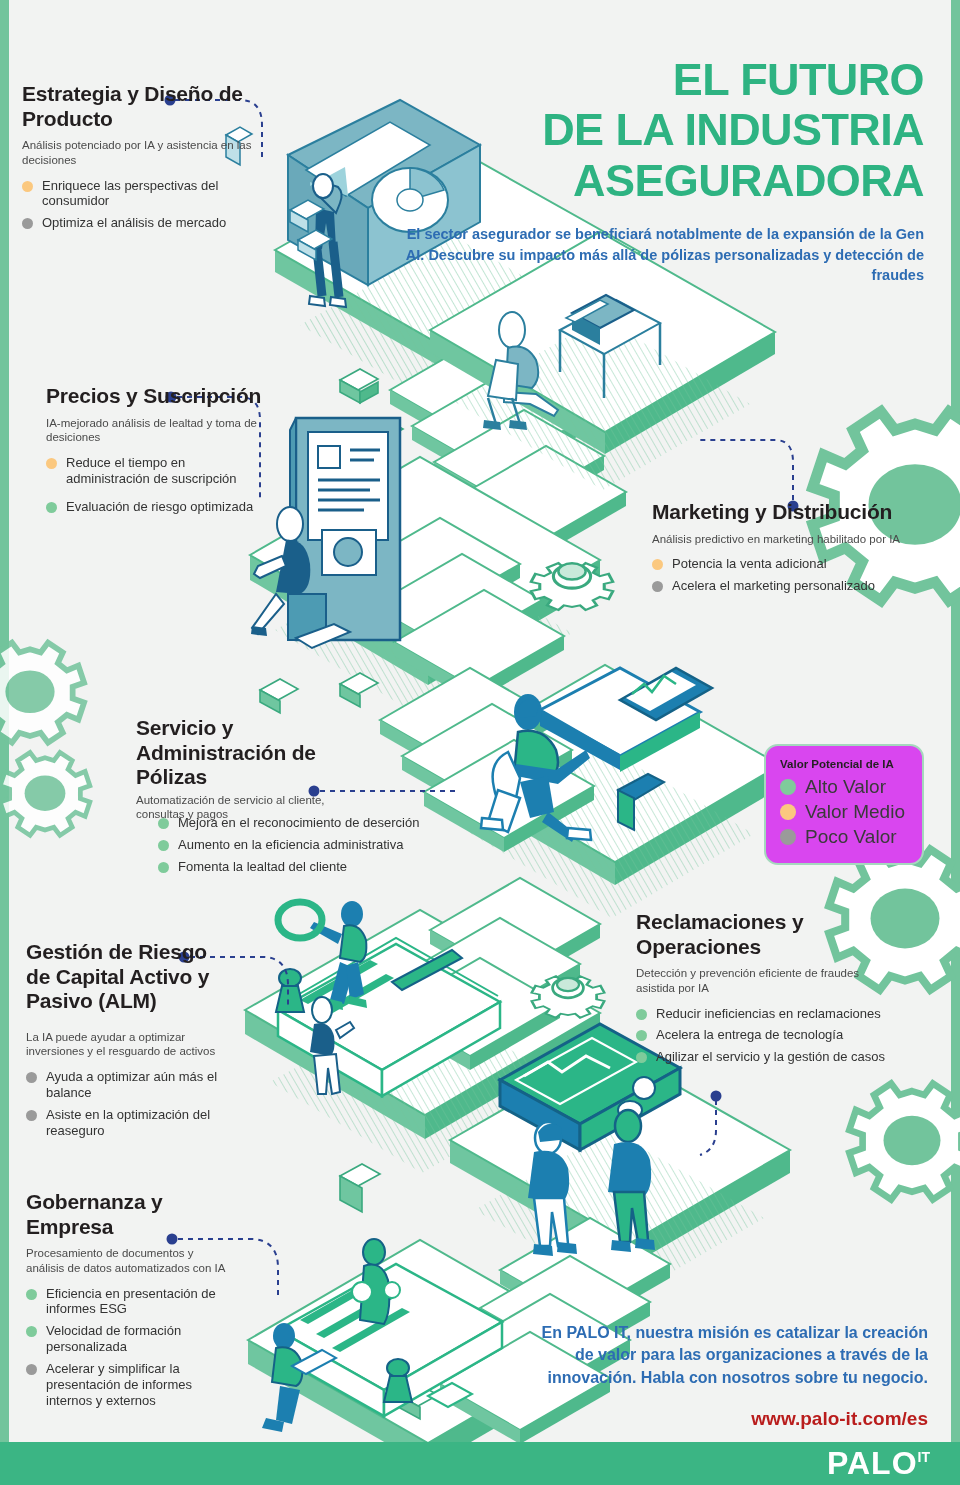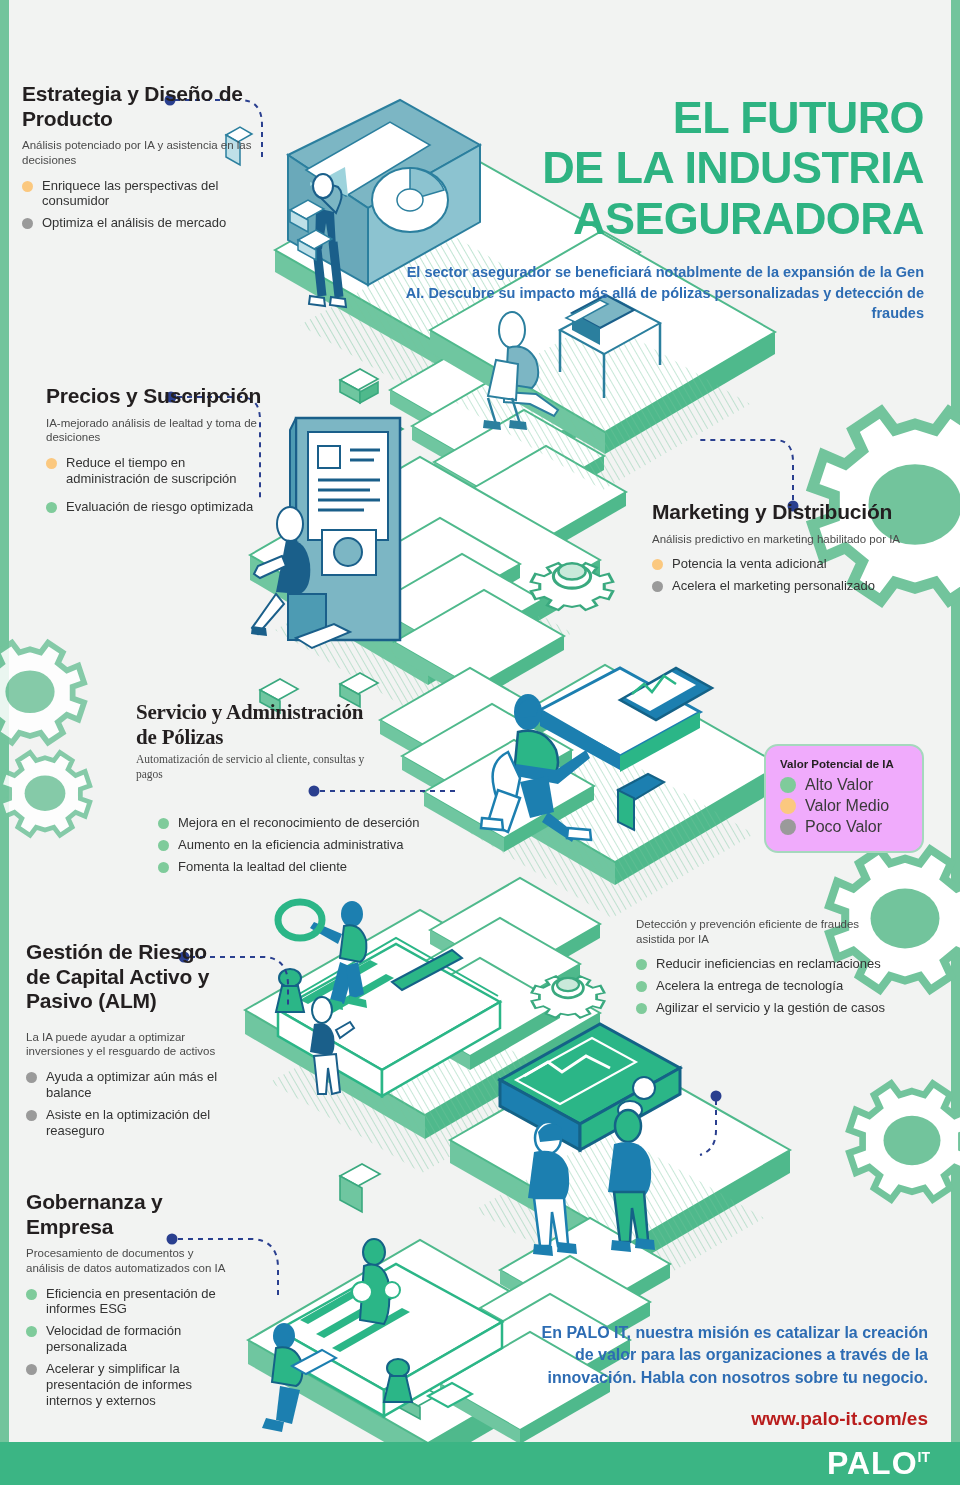"EL FUTURO" .hero h1 { margin-top: 38px -> none }
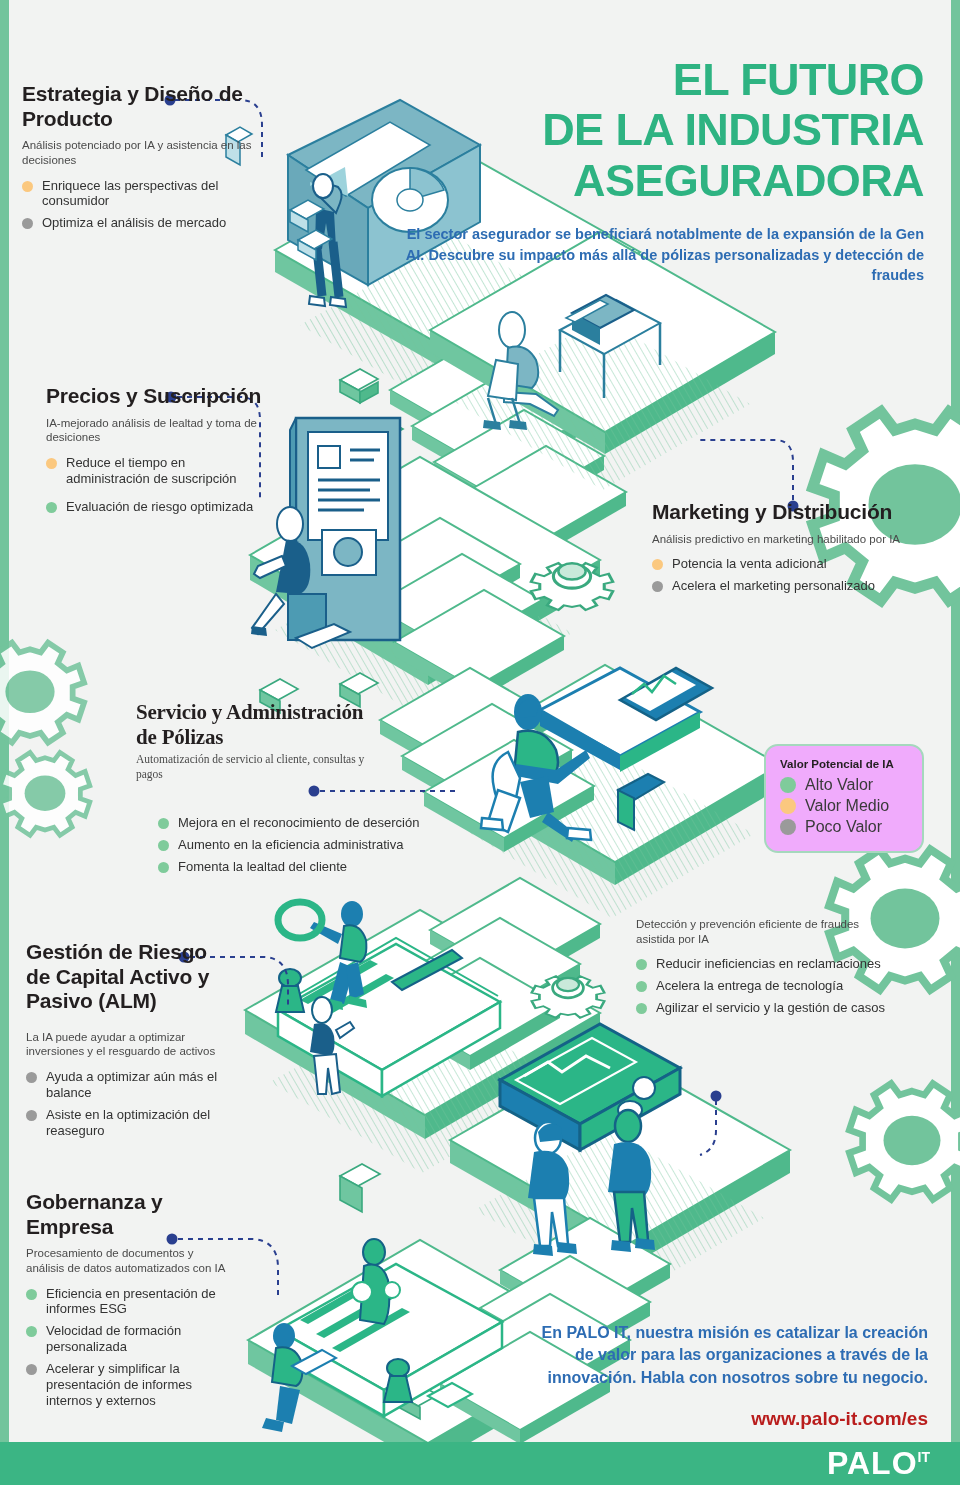"Servicio y Administración de Pólizas" div.block { font-family: Liberation Serif, serif -> none; top: 700px -> 716px }
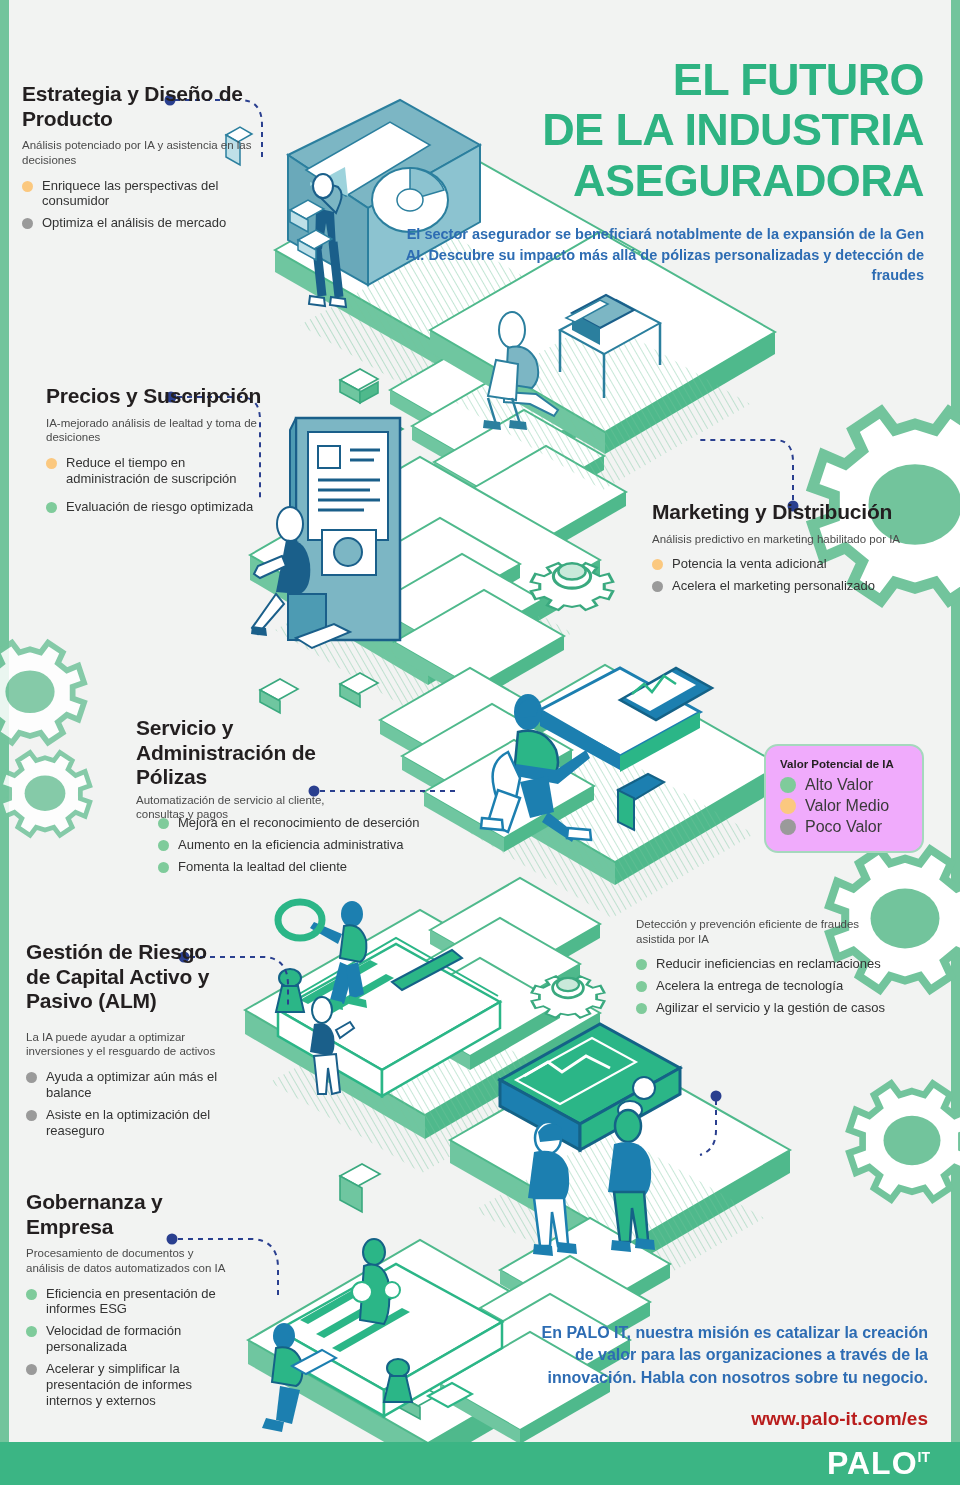"Valor Potencial de IA" .legend { background: #f0abfc -> #d946ef }
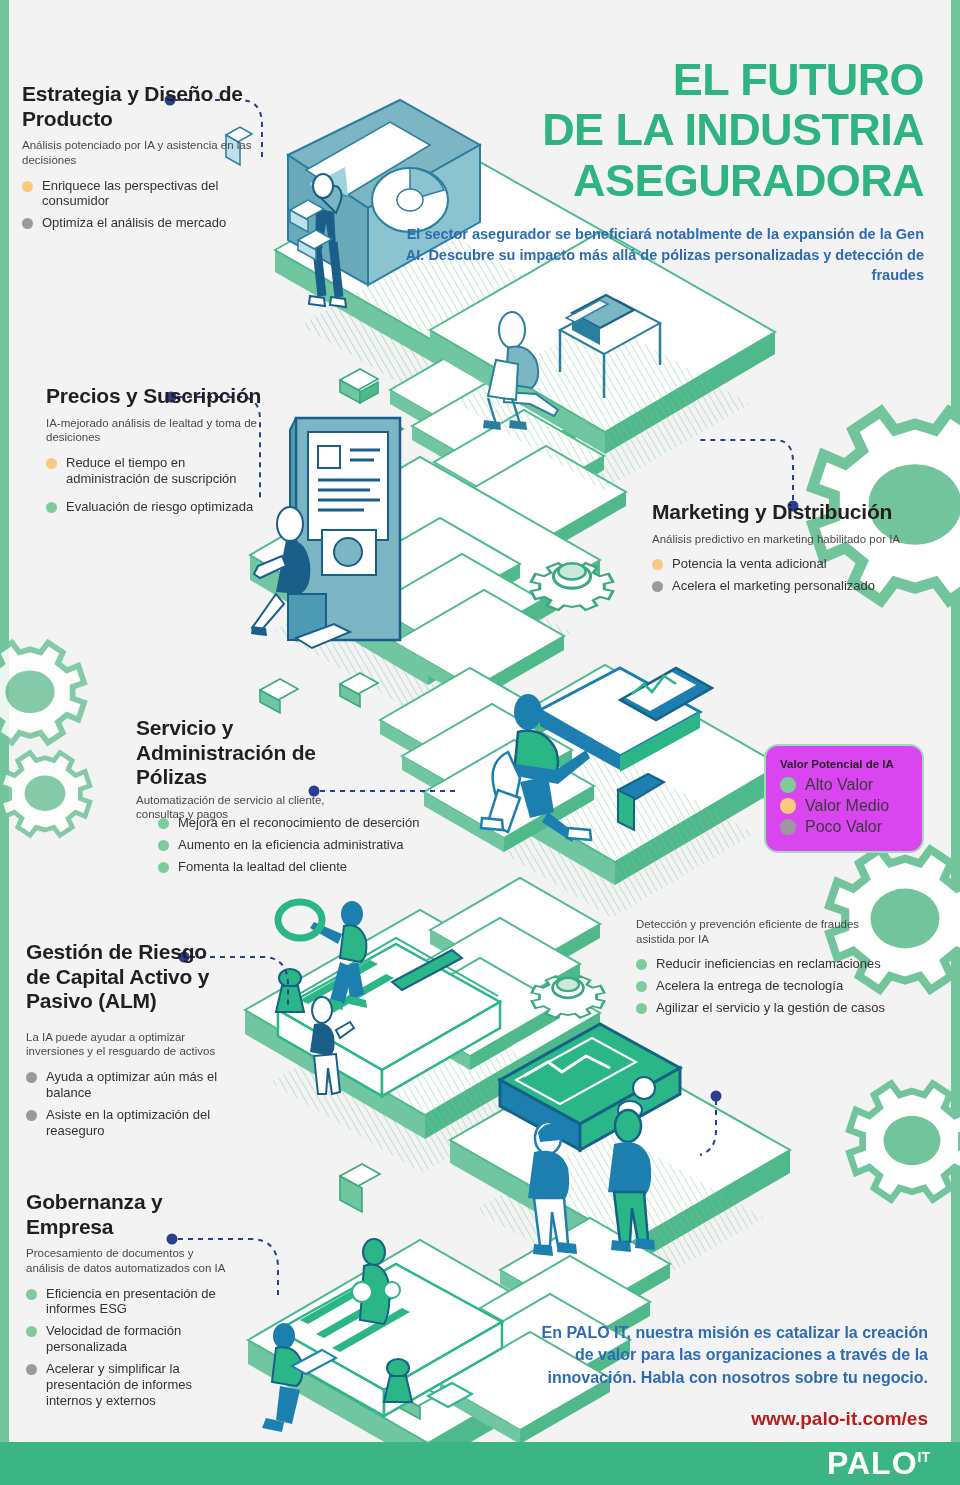"Alto Valor" .legend .lrow span.lbl { font-size: 16px -> 19px }
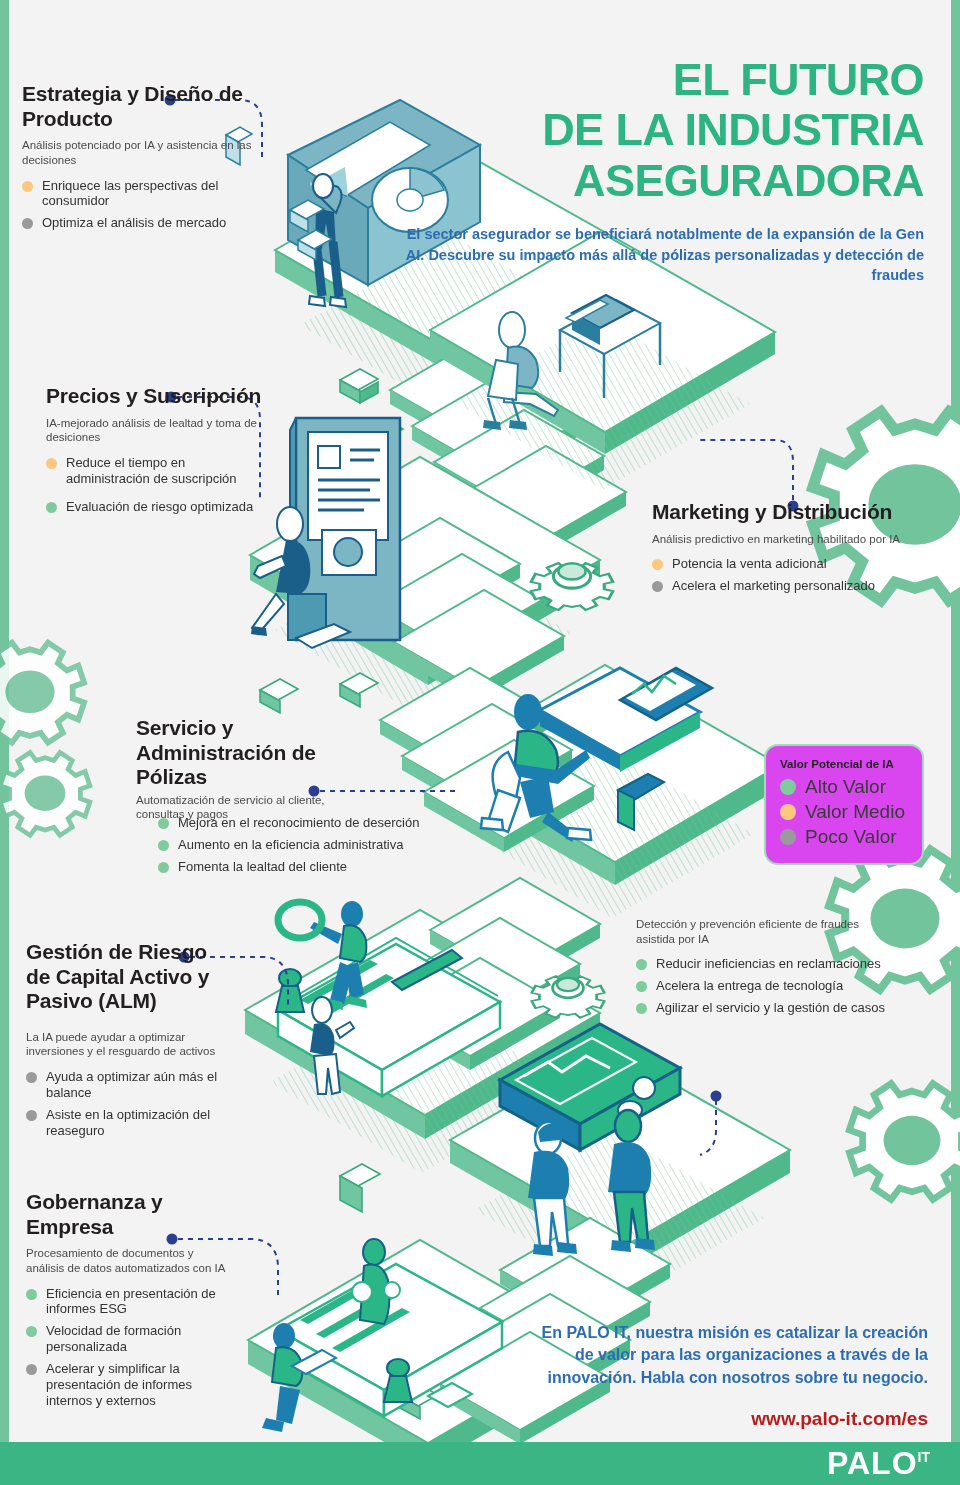"Reclamaciones y Operaciones" div.sec-title { html: none -> <div>Reclamaciones y Operaciones</div> }
